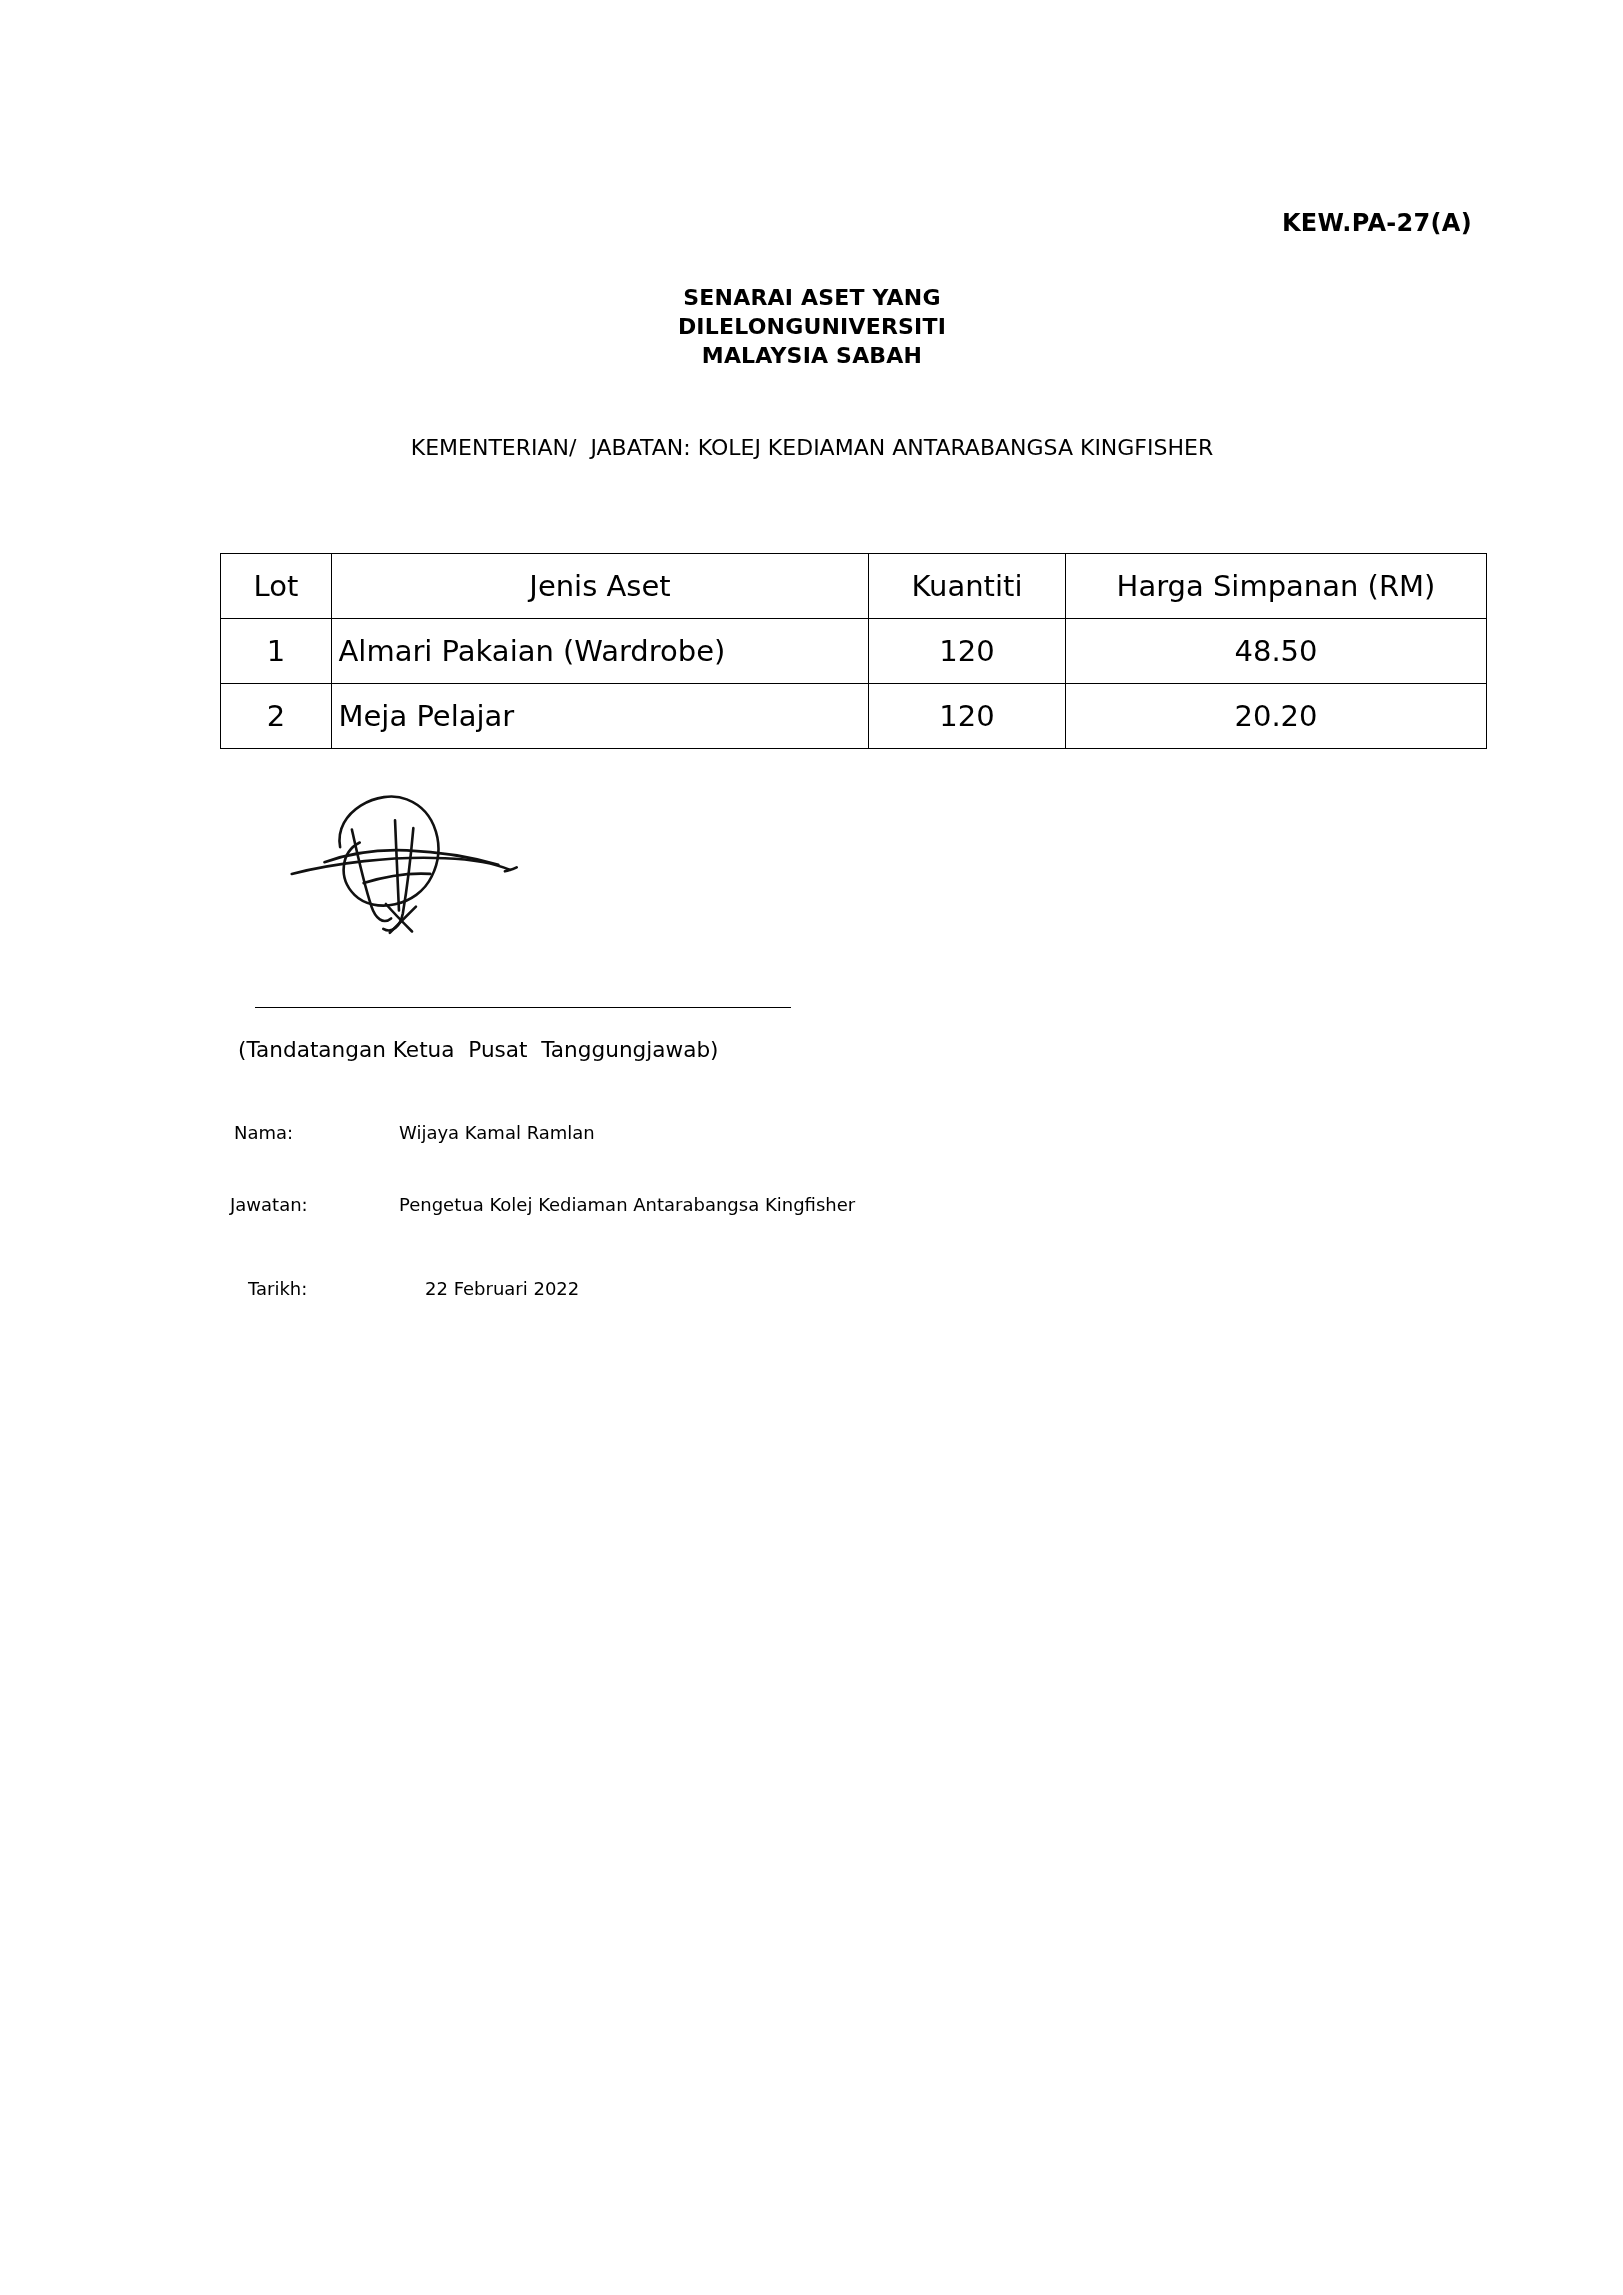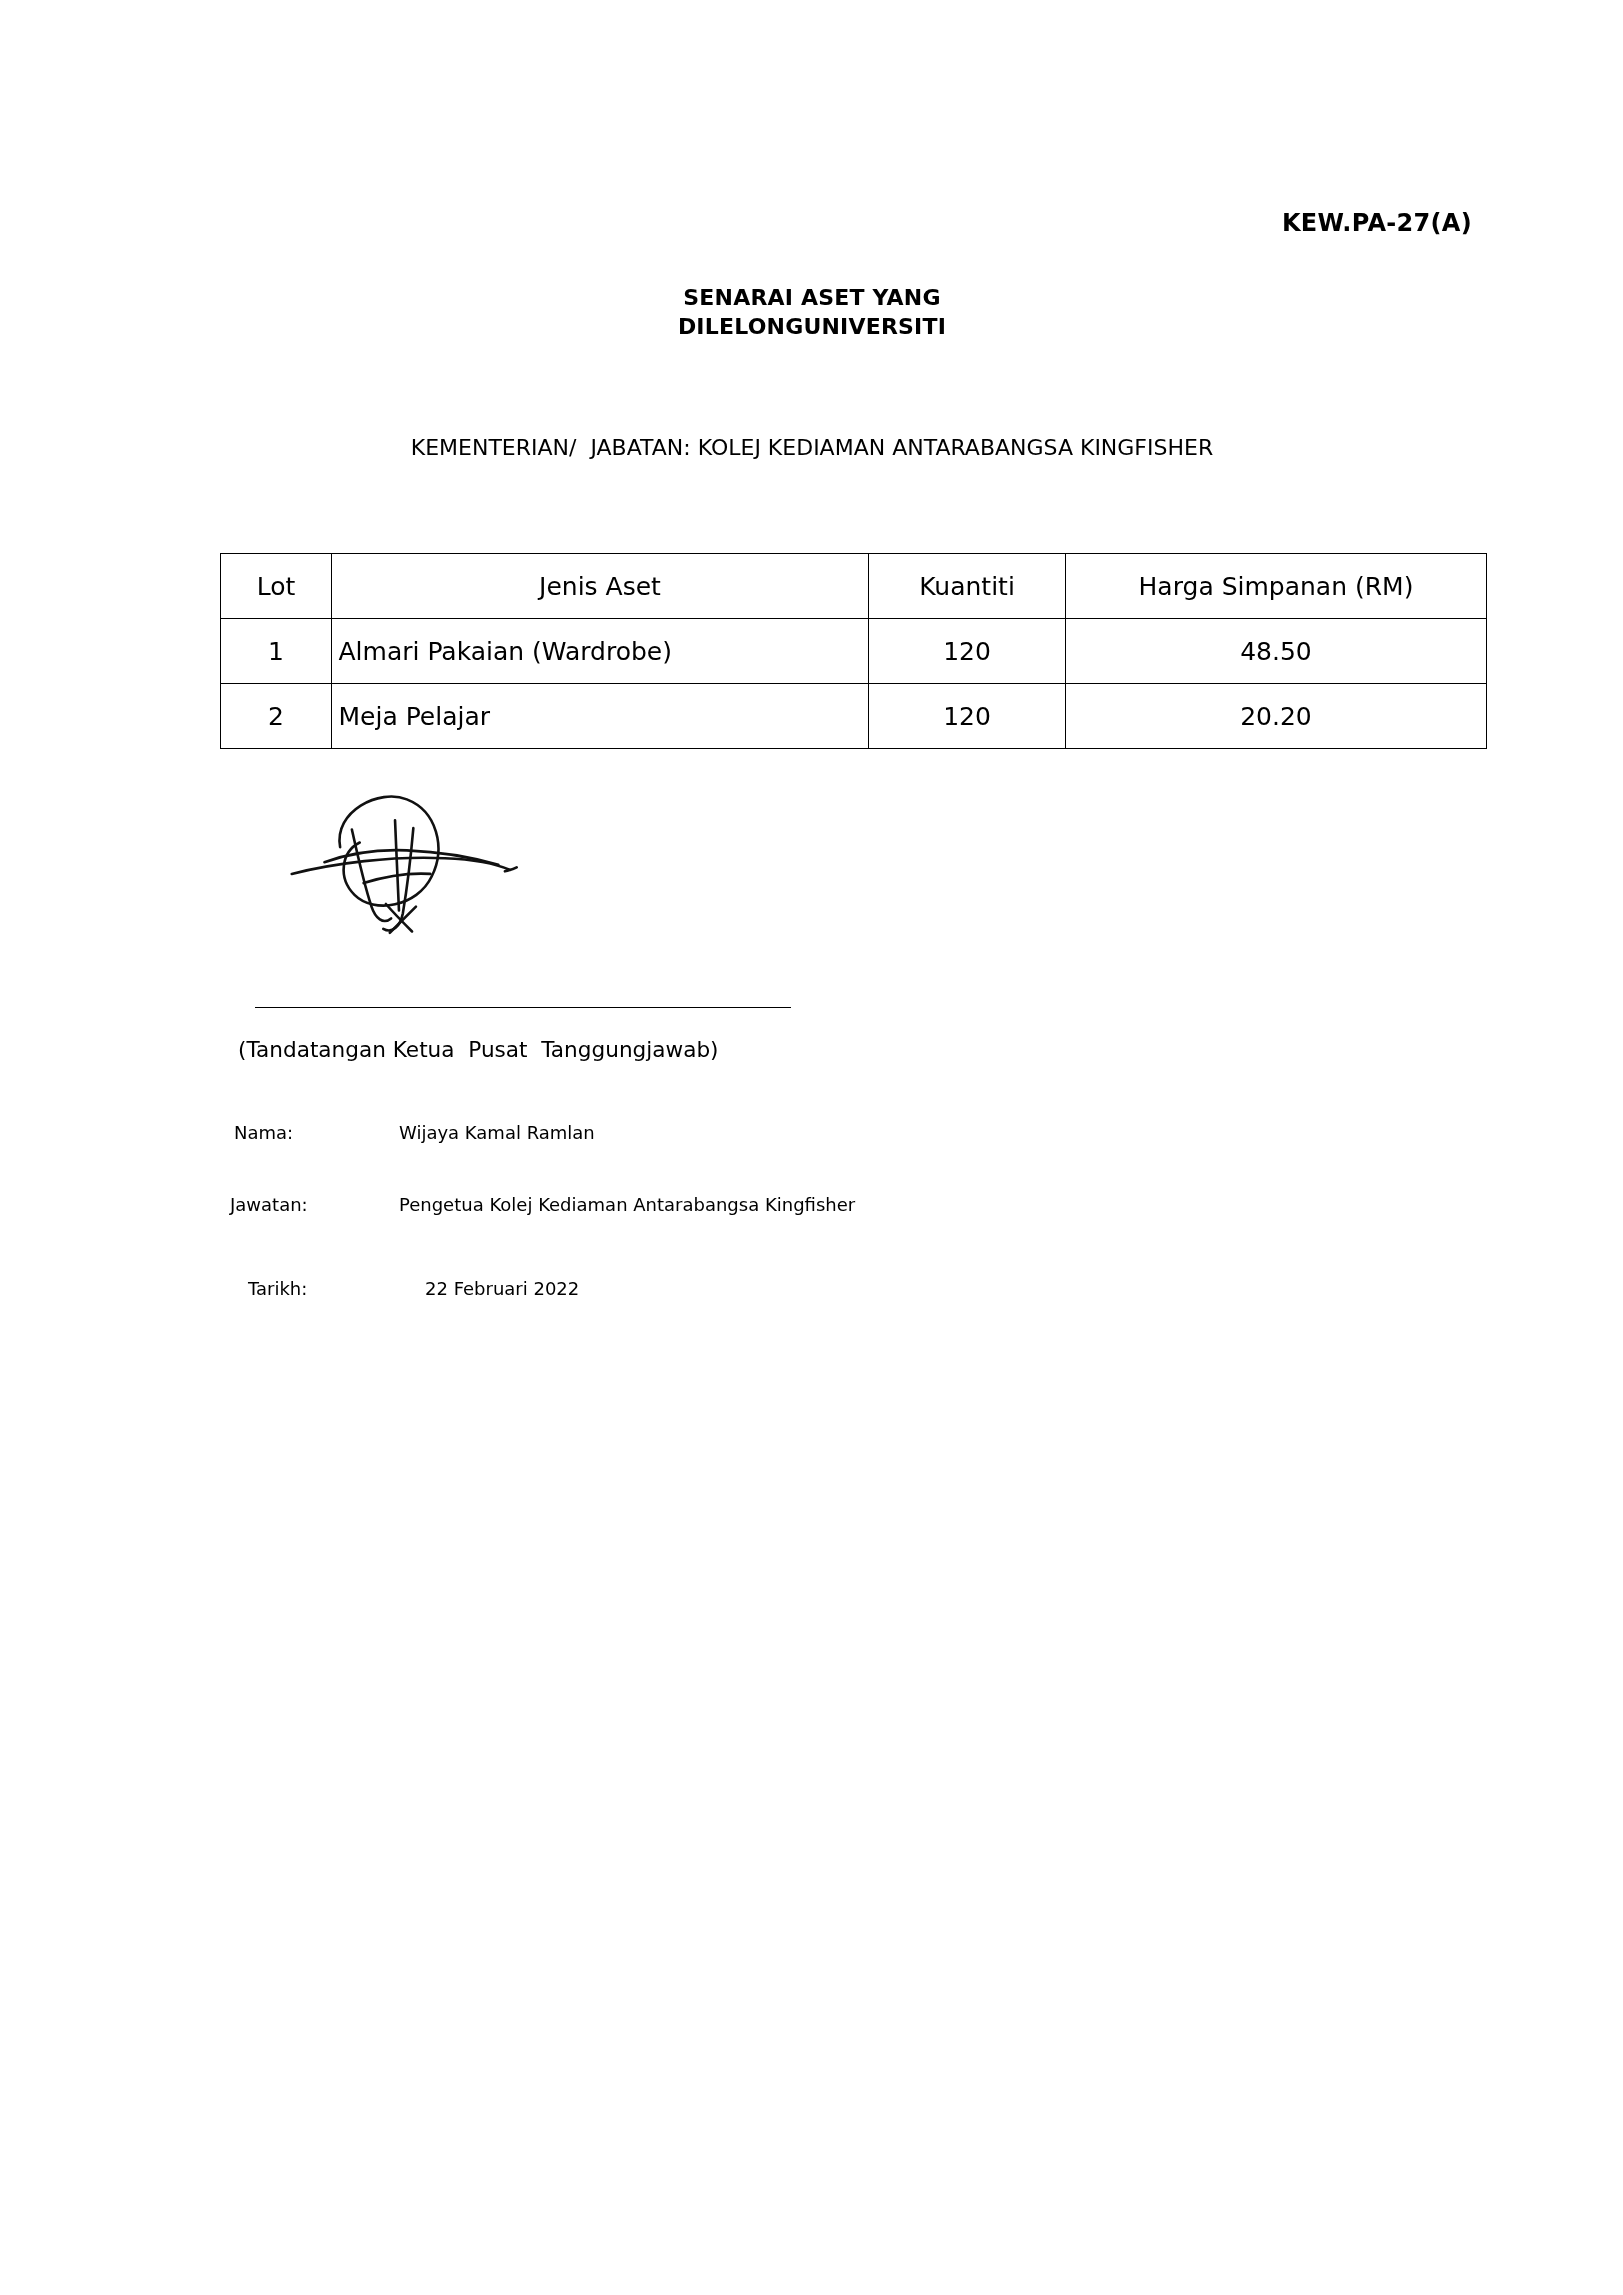"MALAYSIA SABAH" div { html: none -> <div>MALAYSIA SABAH</div> }
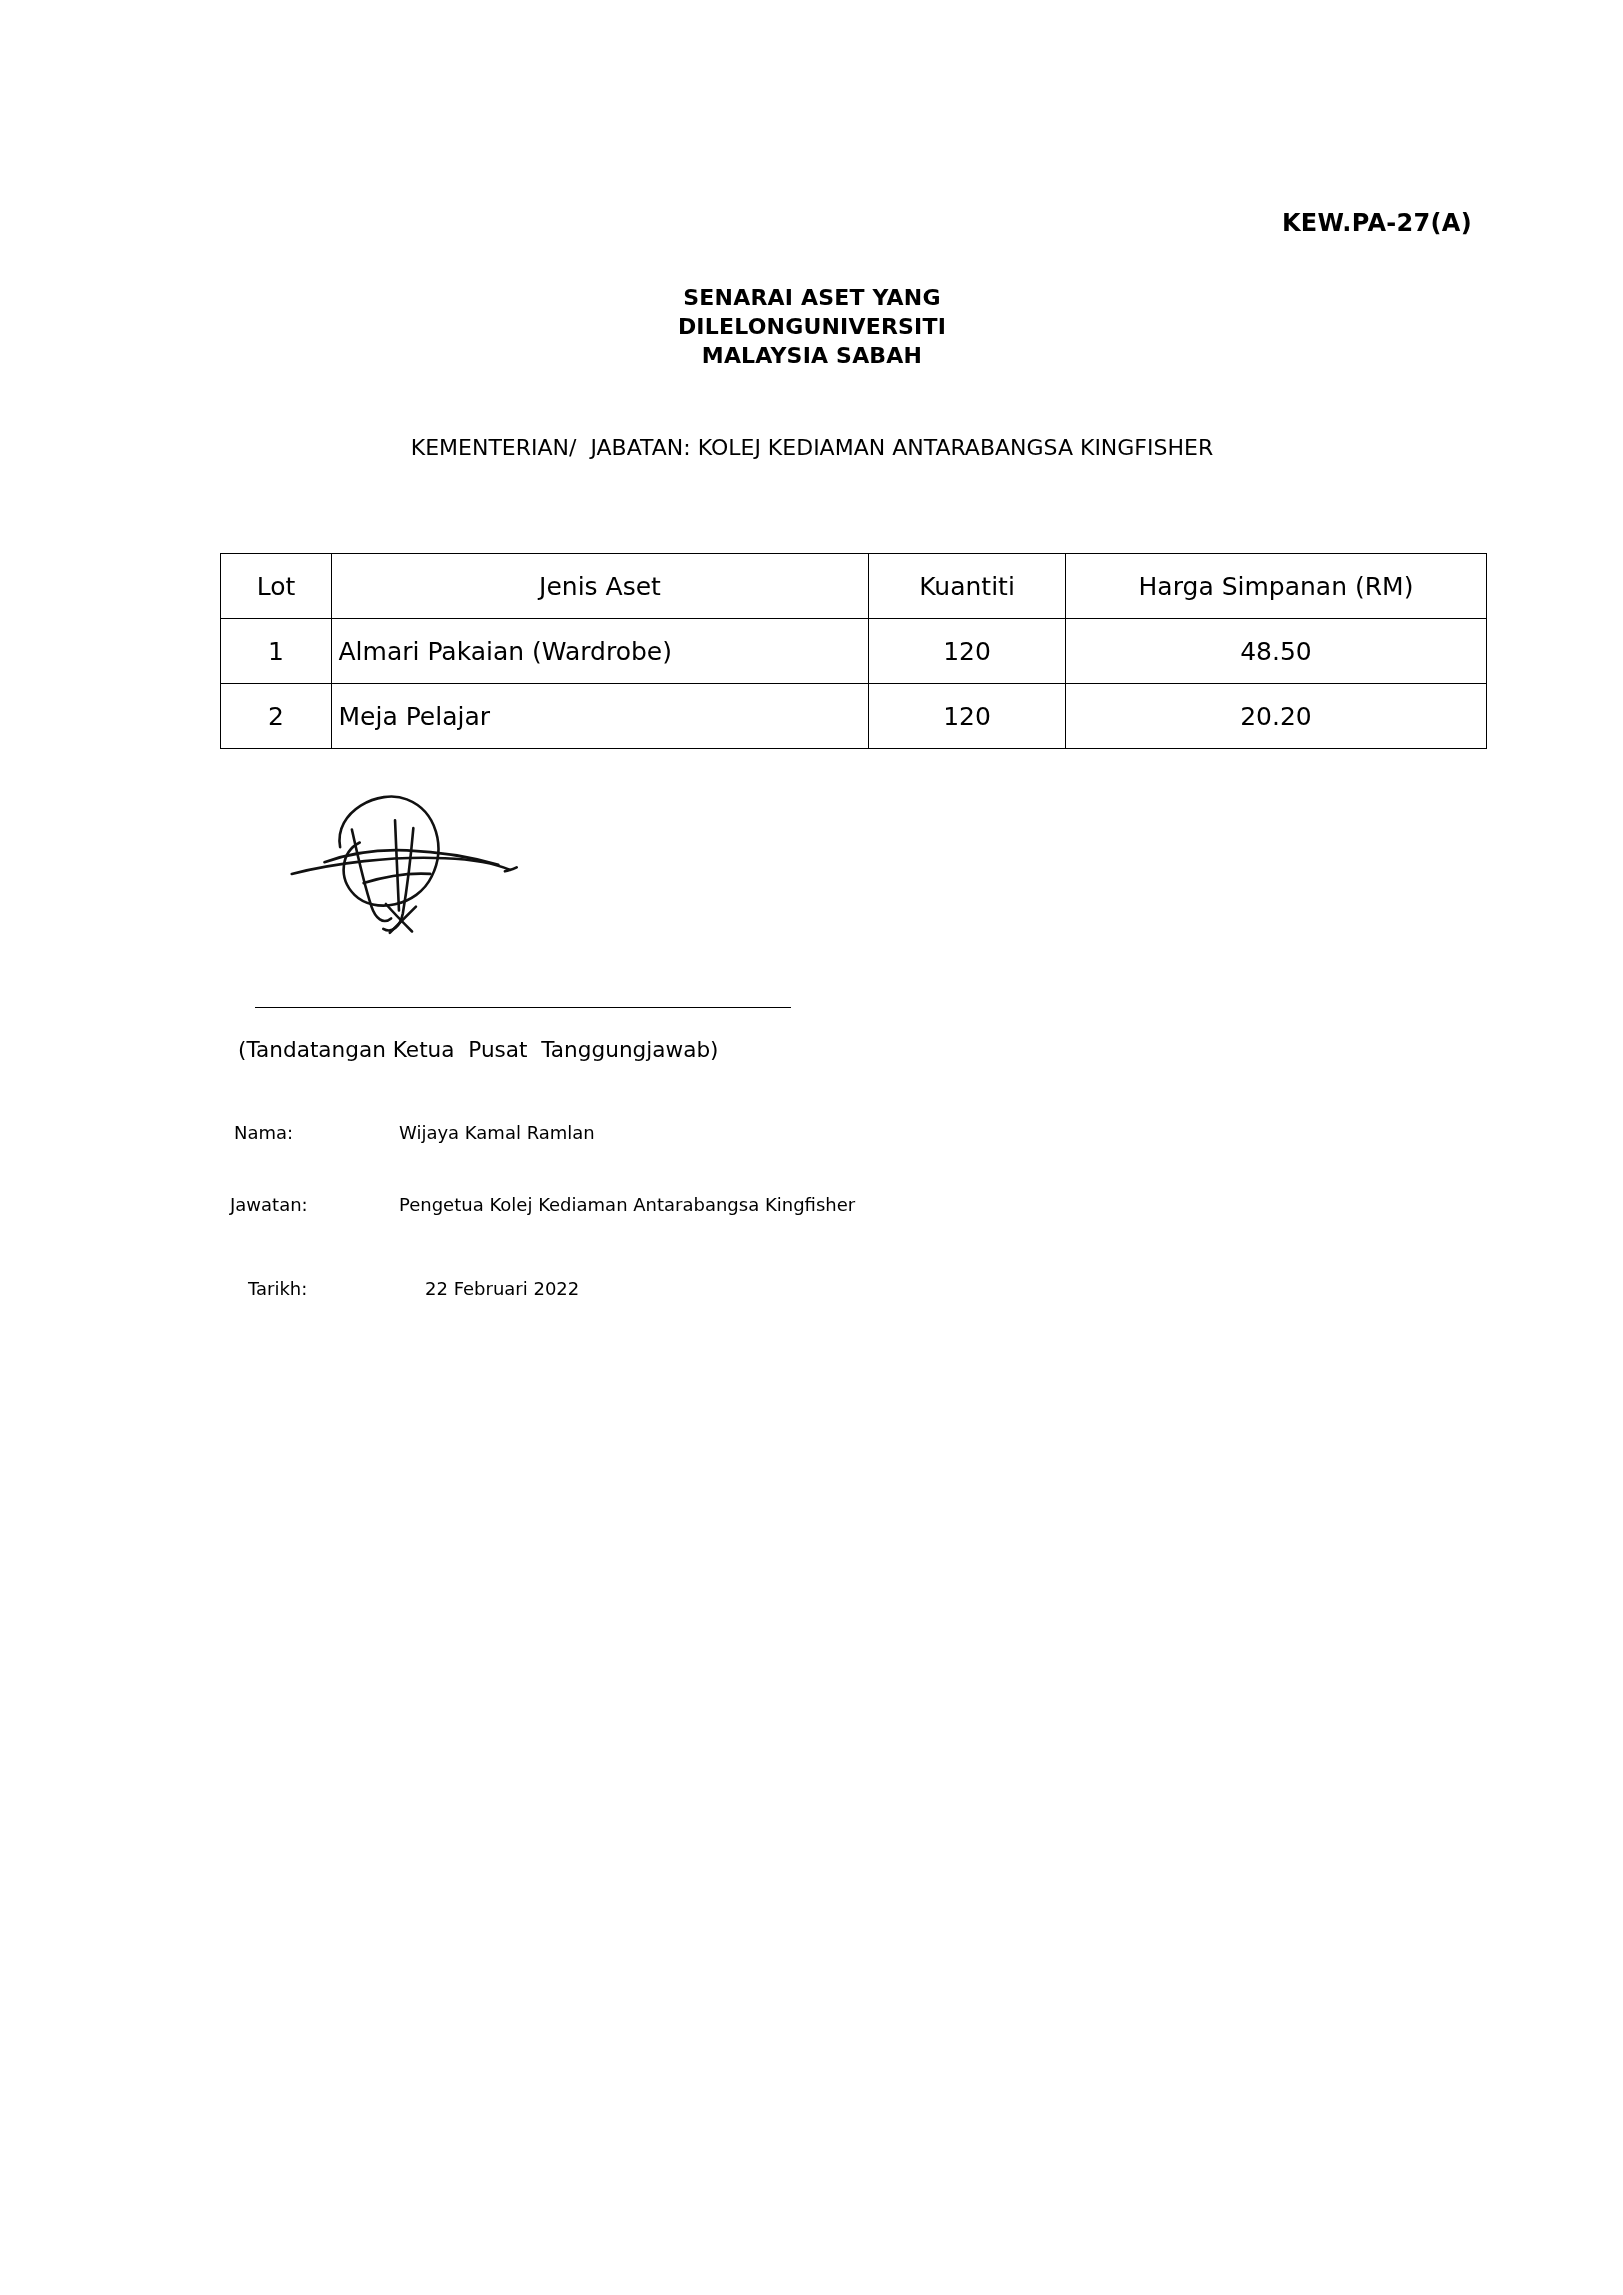"Lot" table.asset-table td, table.asset-table th { font-size: 25px -> 29px }
